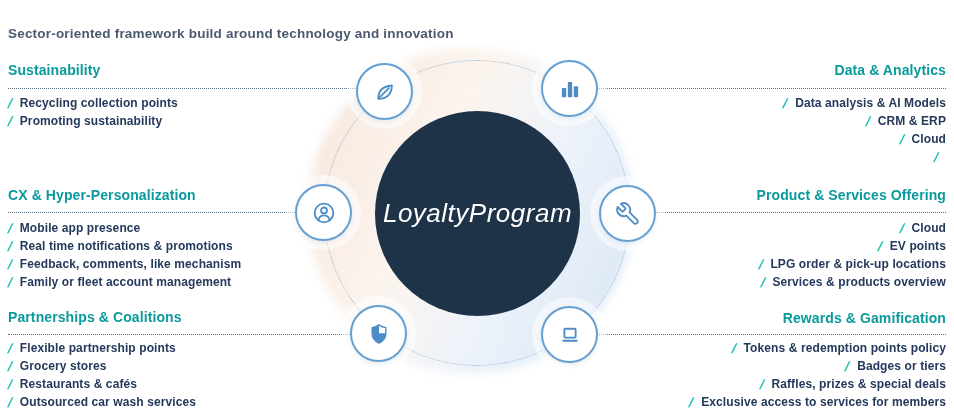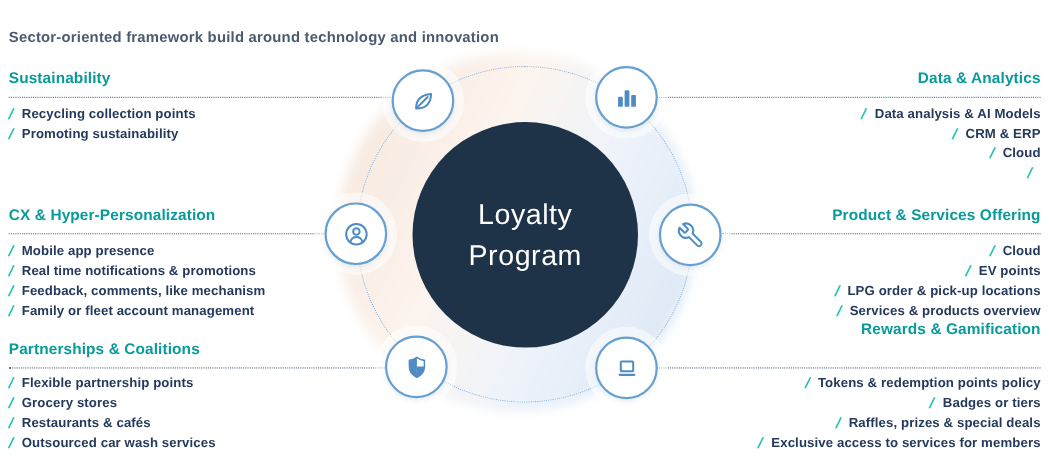"Loyalty" .core { flex-direction: column -> row; font-style: none -> italic }
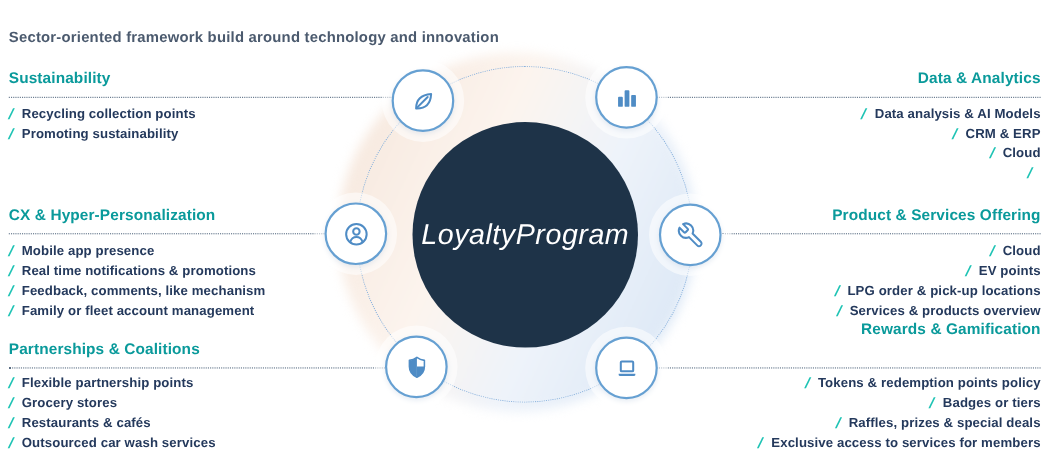"Rewards & Gamification" div.sec-title { top: 291px -> 310px }
